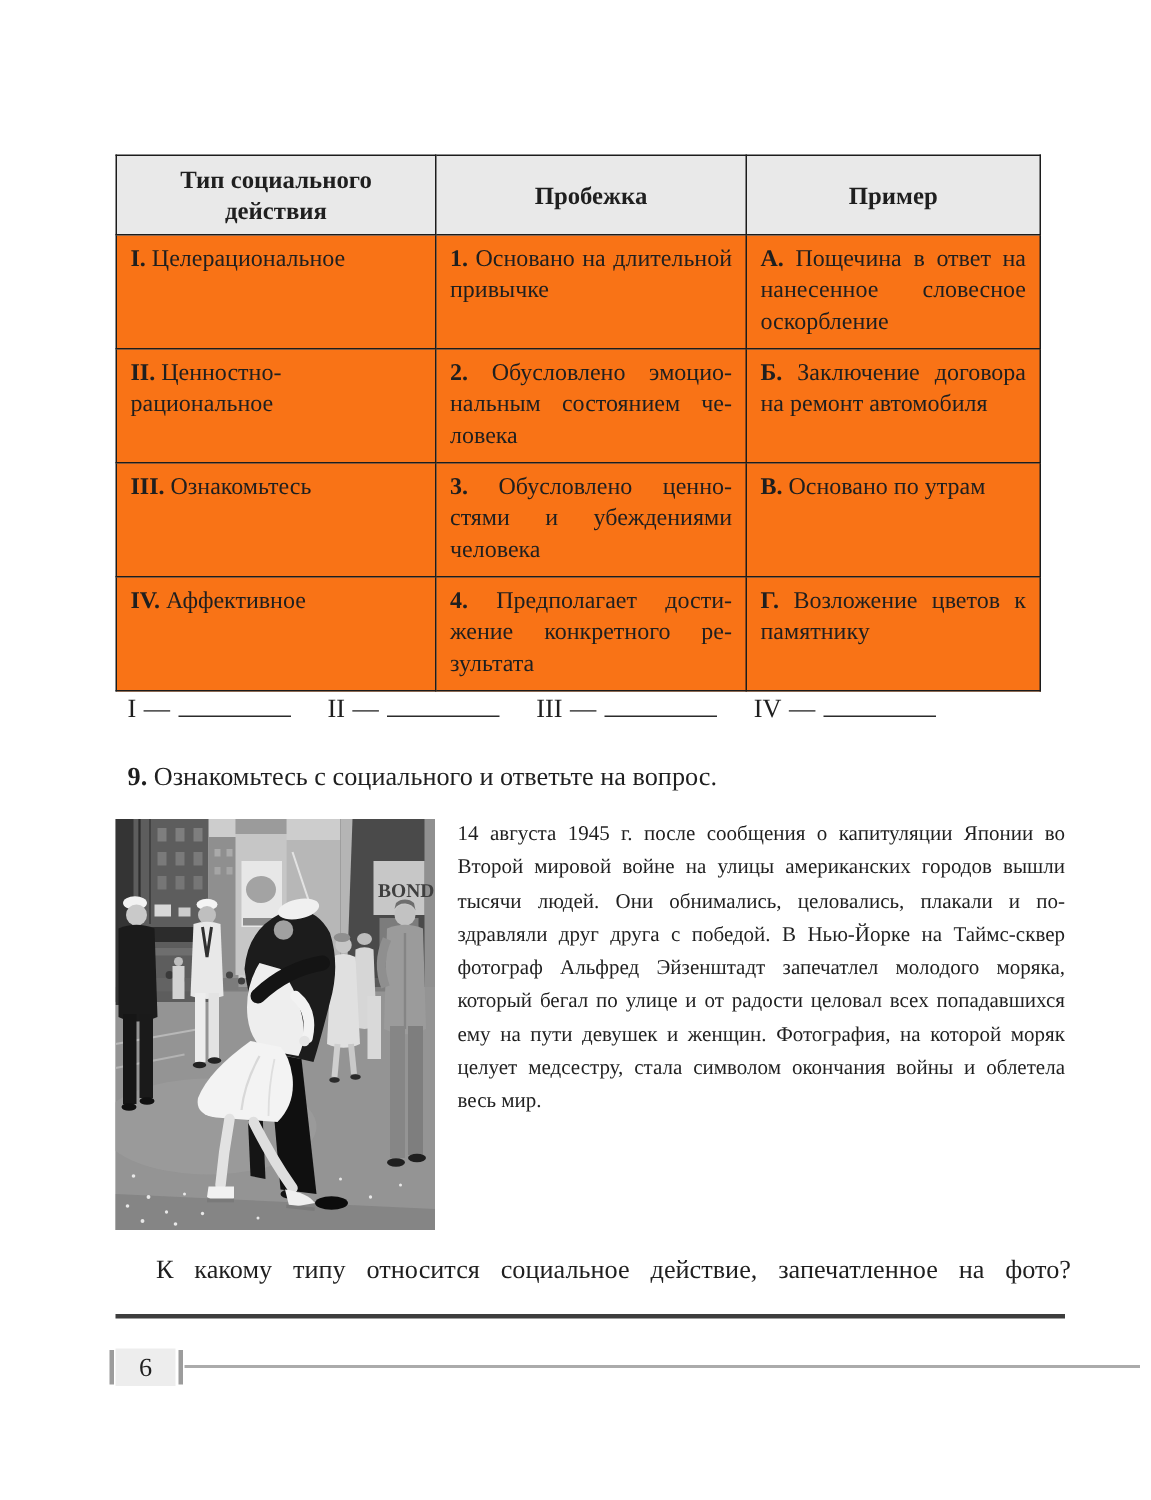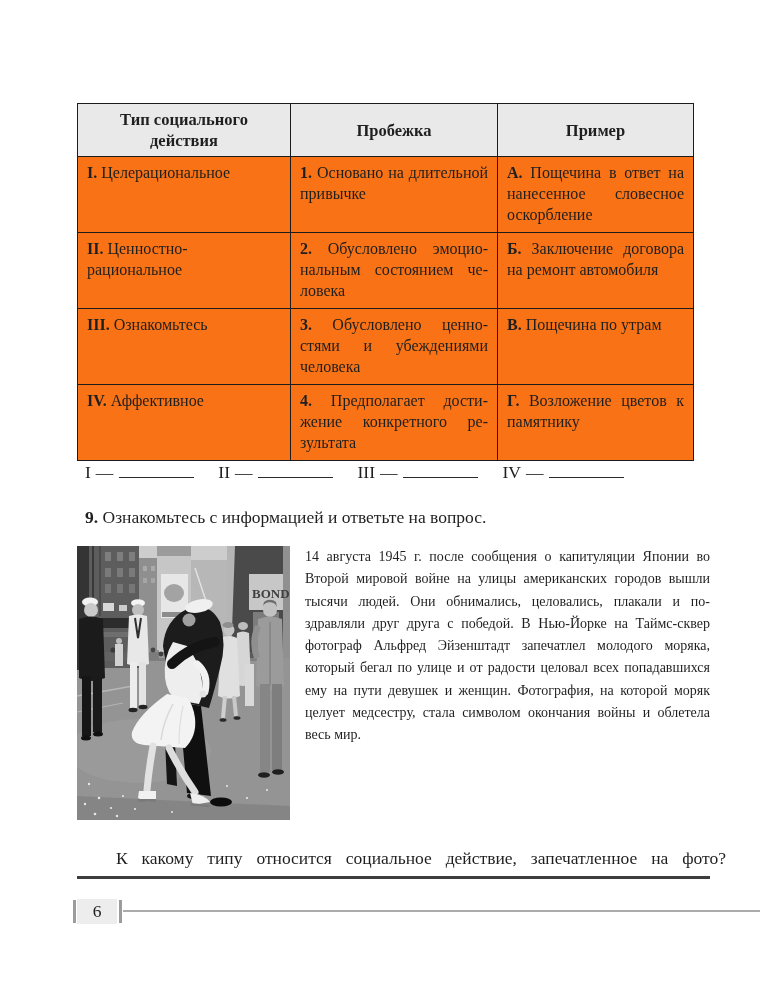"Пощечина по утрам" span { text: Пощечина -> Основано }
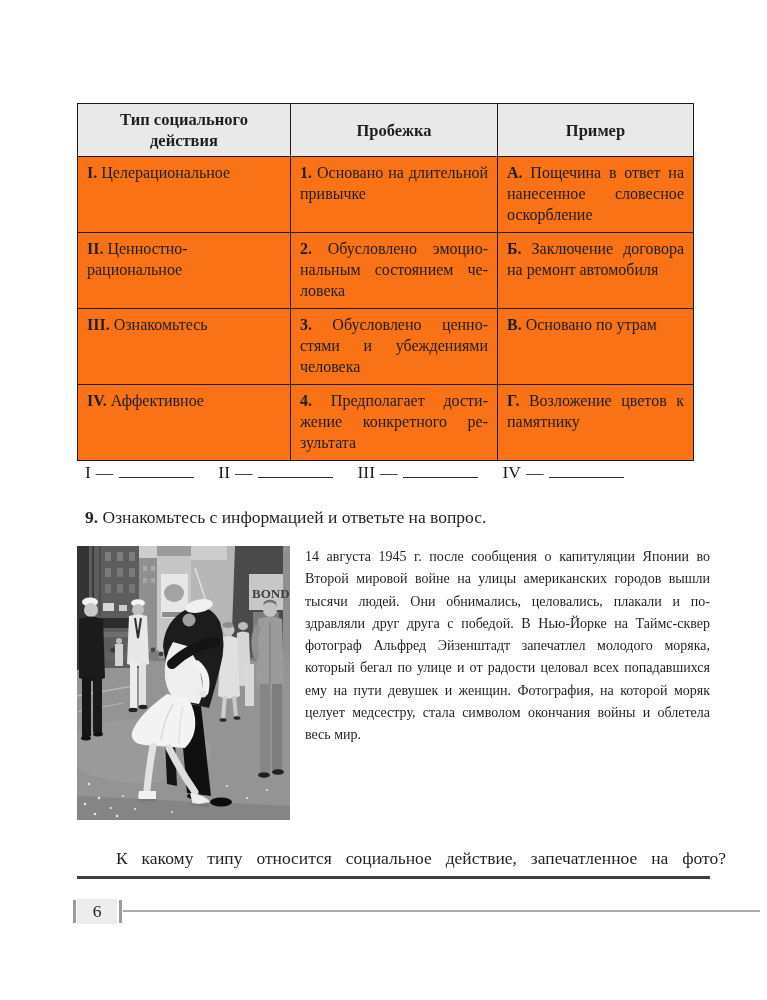"Ознакомьтесь с информацией и ответьте" span { text: информацией -> социального }
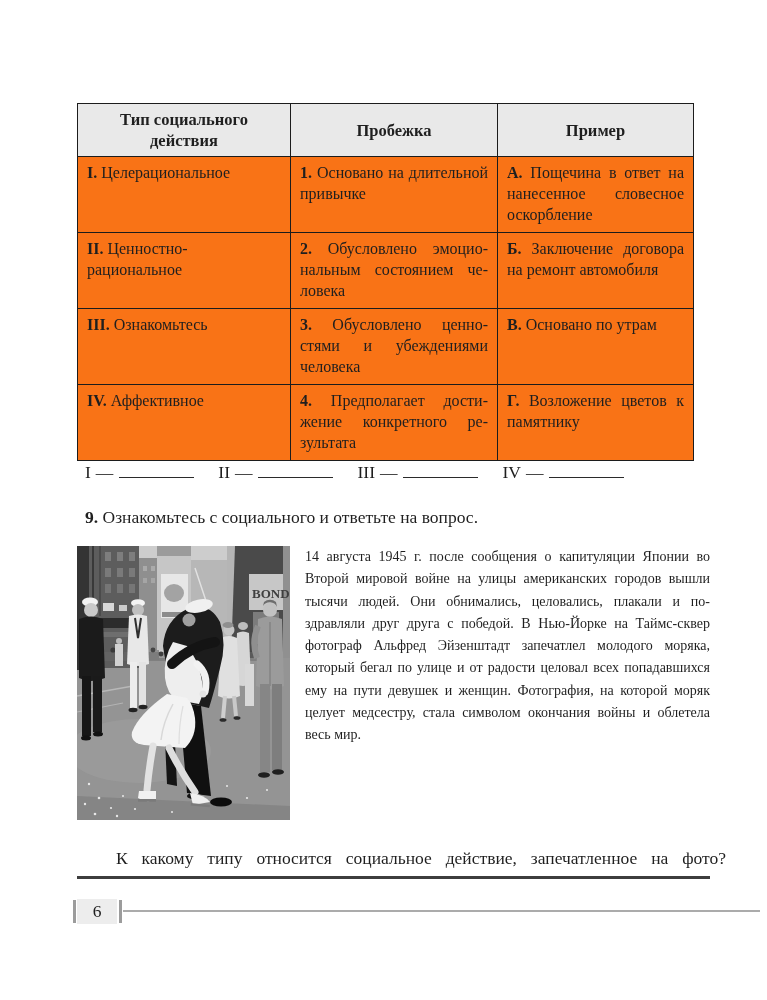"К какому типу относится социальное" #finalq { margin: 16px -> 4px }
